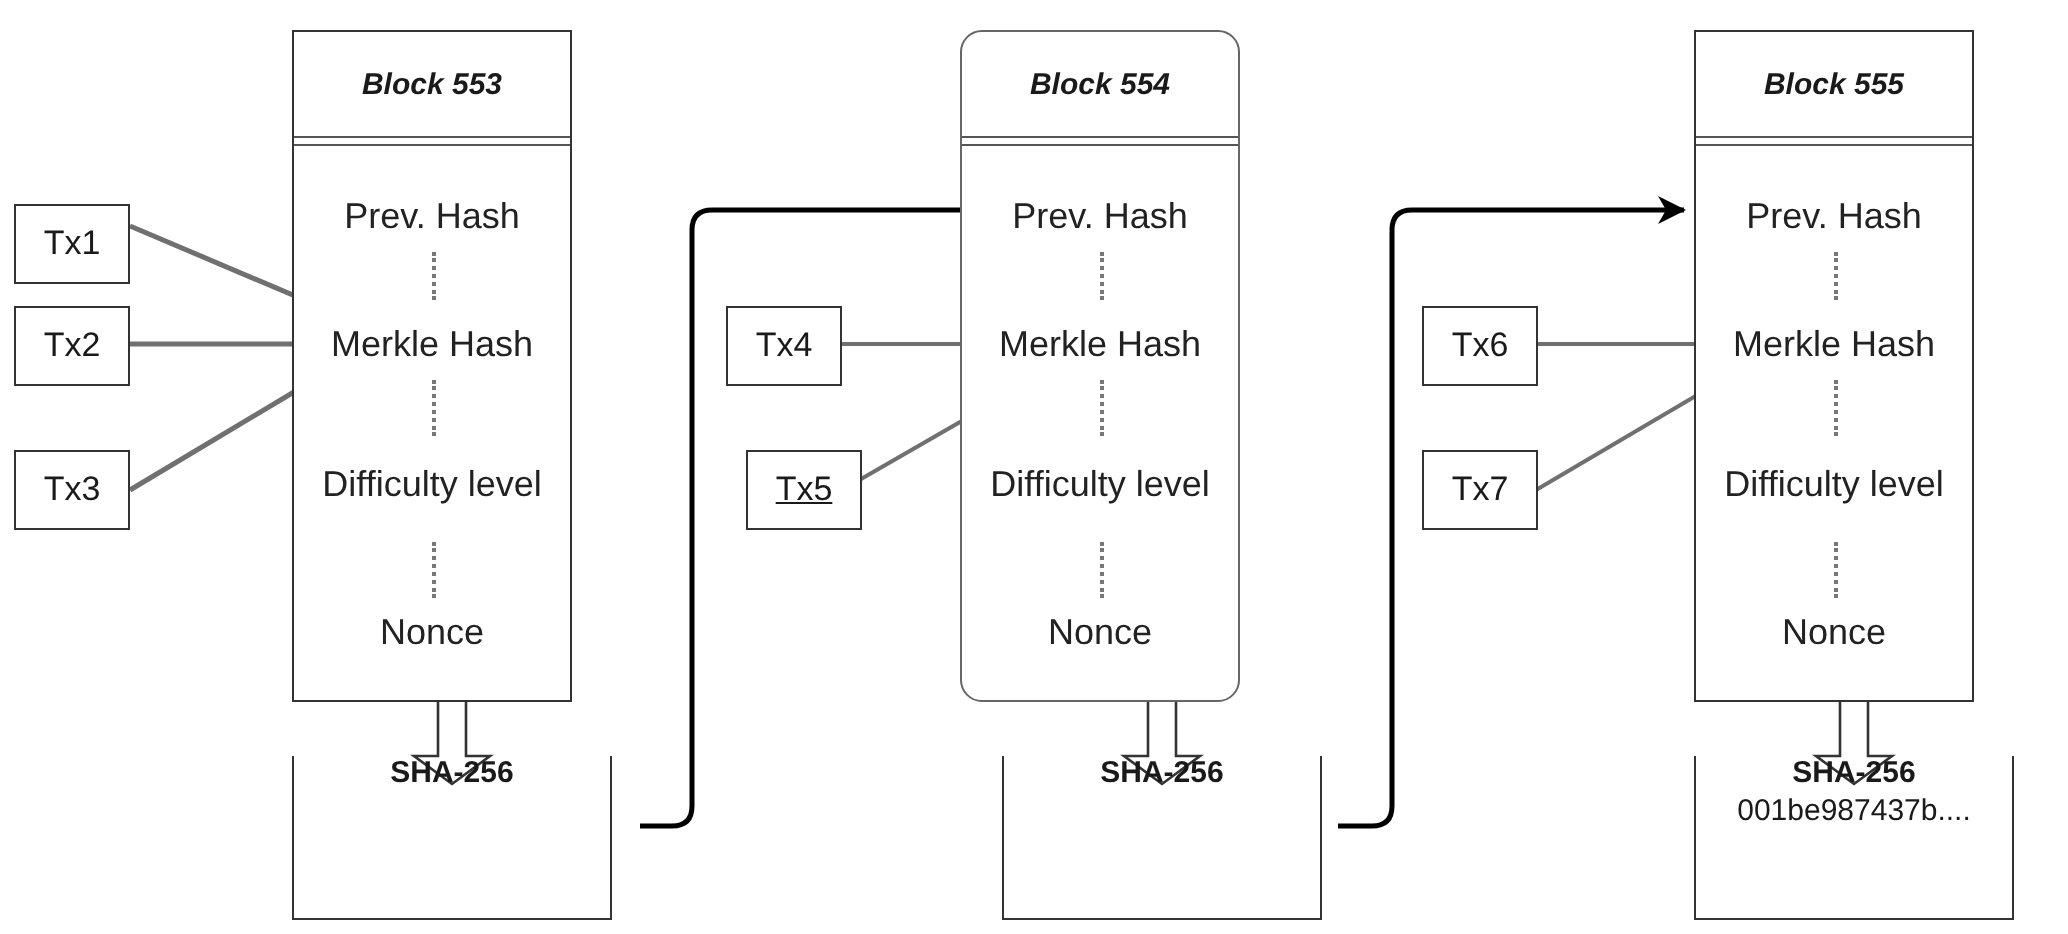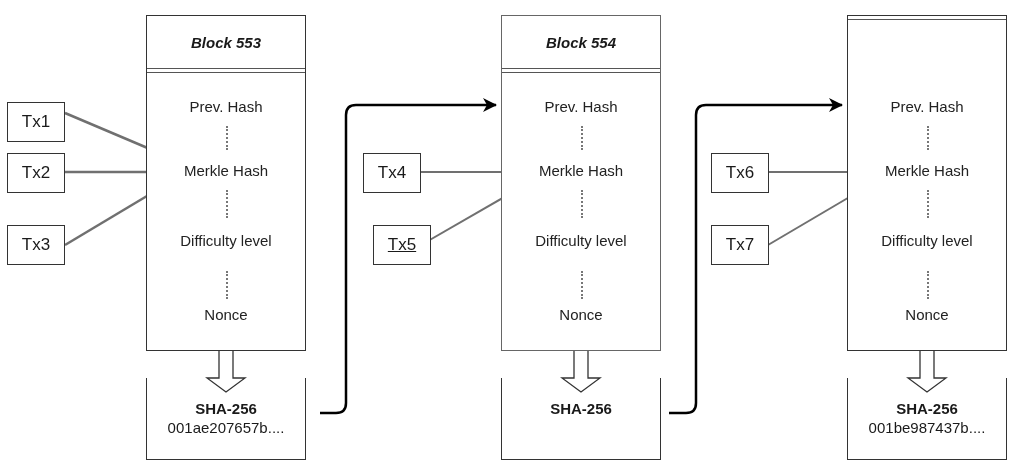"Block 553" .block { width: 160px -> 140px }
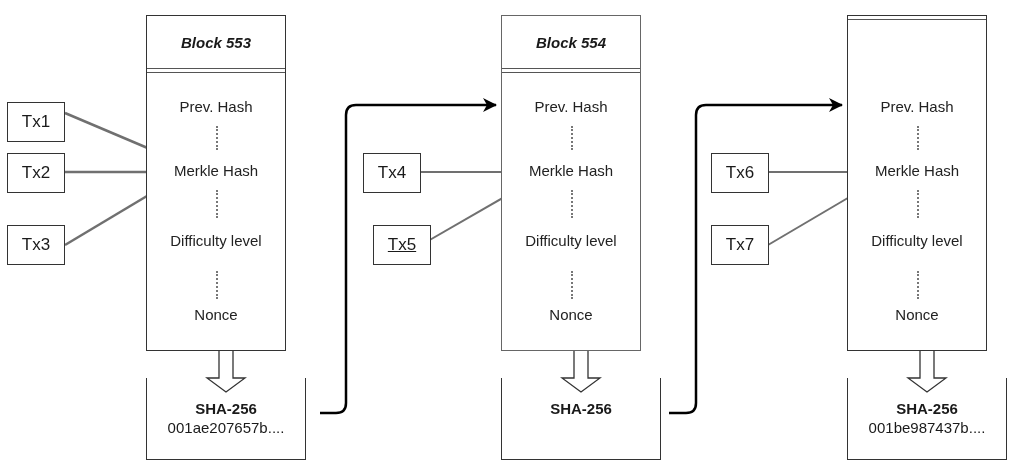"Block 554" div.block { border-radius: none -> 11px; left: 501px -> 480px }
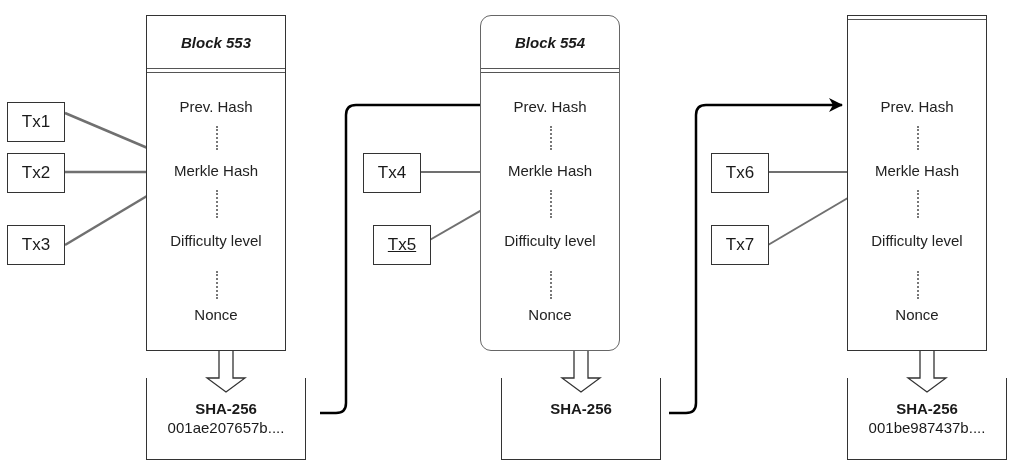"Block 555" div.block-head { html: none -> <div>Block 555</div> }
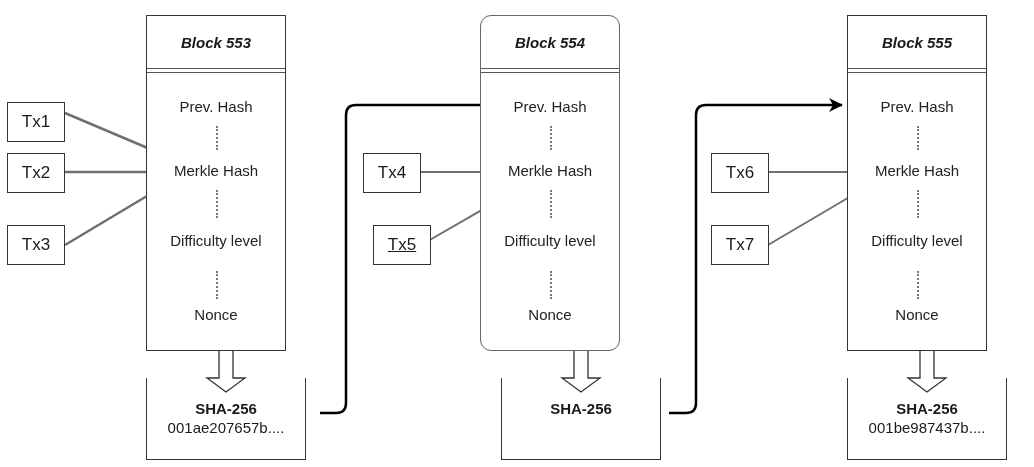"Prev. Hash" .field { font-size: 15px -> 18px }
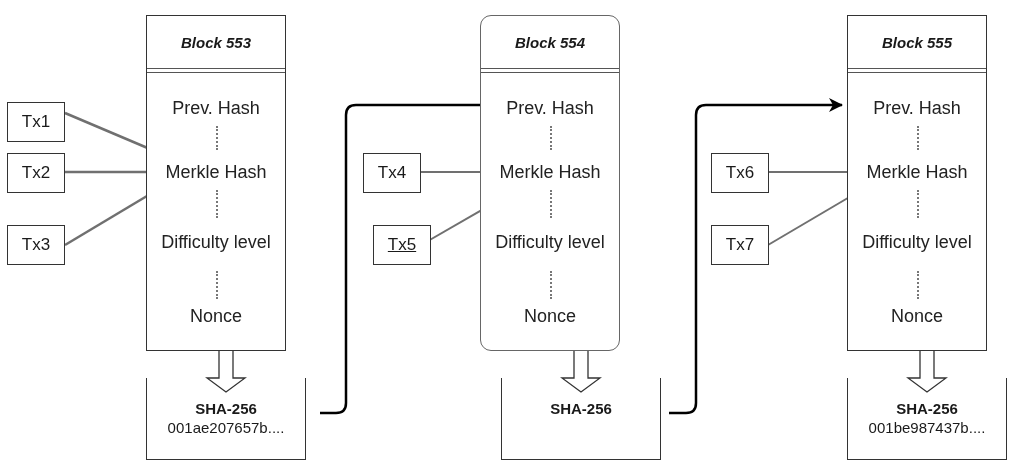"SHA-256" .hash-title { margin-top: 22px -> none }
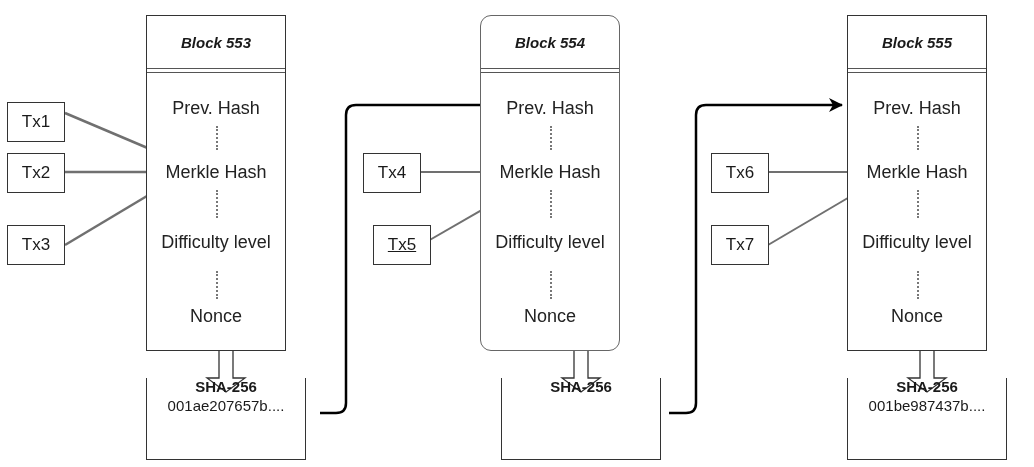"001ae207657b...." div.hash-value { html: <div>001ae207657b....</div> -> none }
